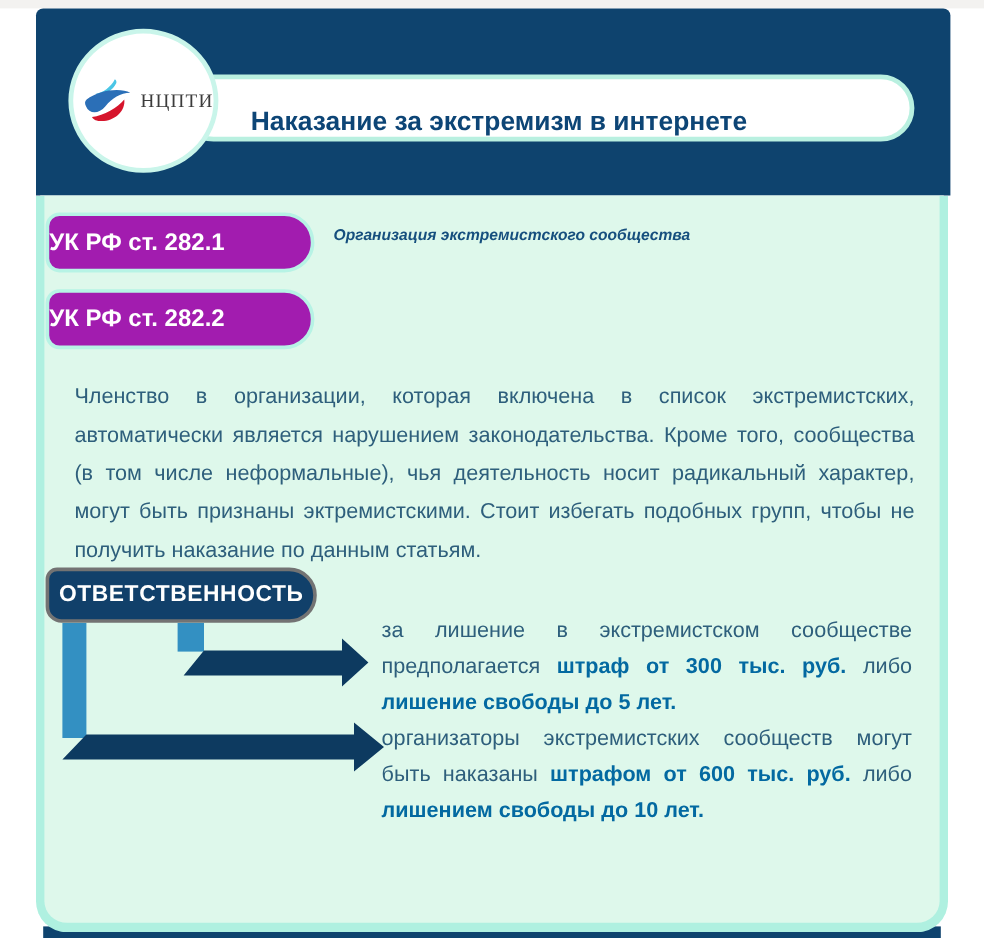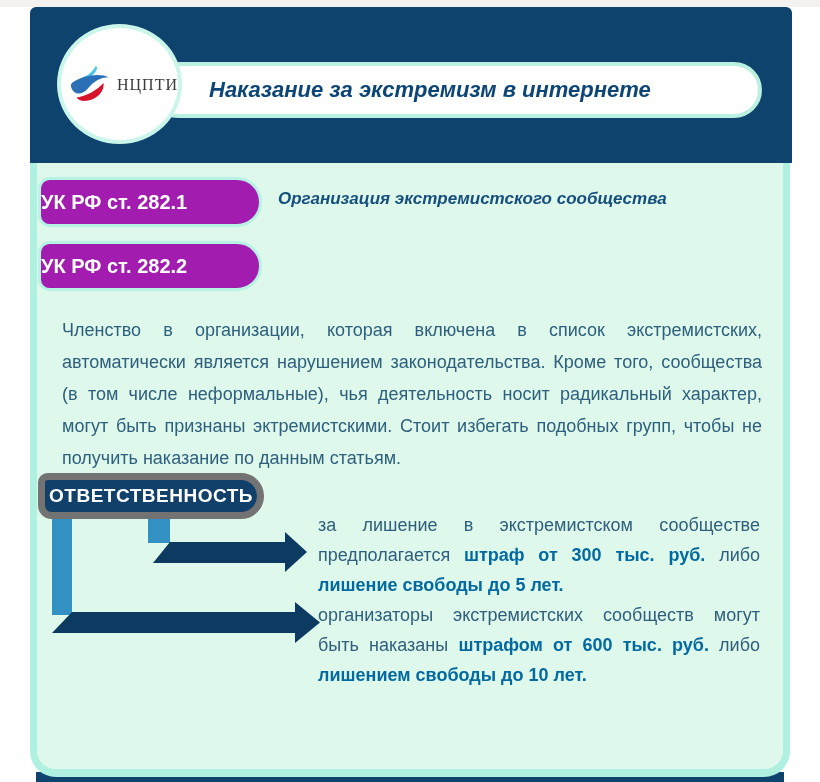"Наказание за экстремизм в интернете" .title-pill { align-items: center -> flex-end; font-style: italic -> none }
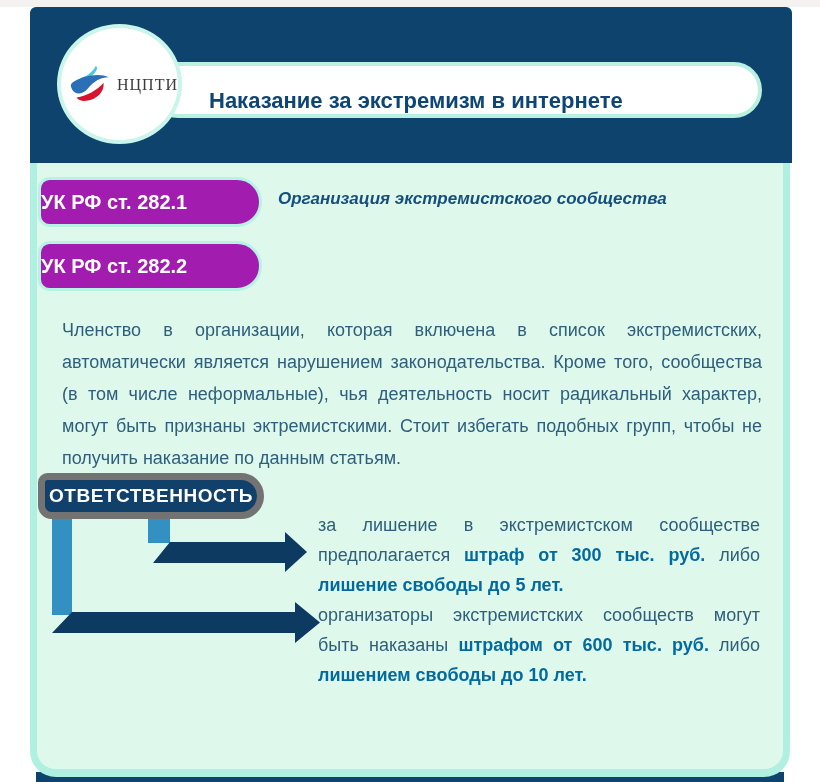"Организация экстремистского сообщества" .article-desc { font-size: 17px -> 13px }
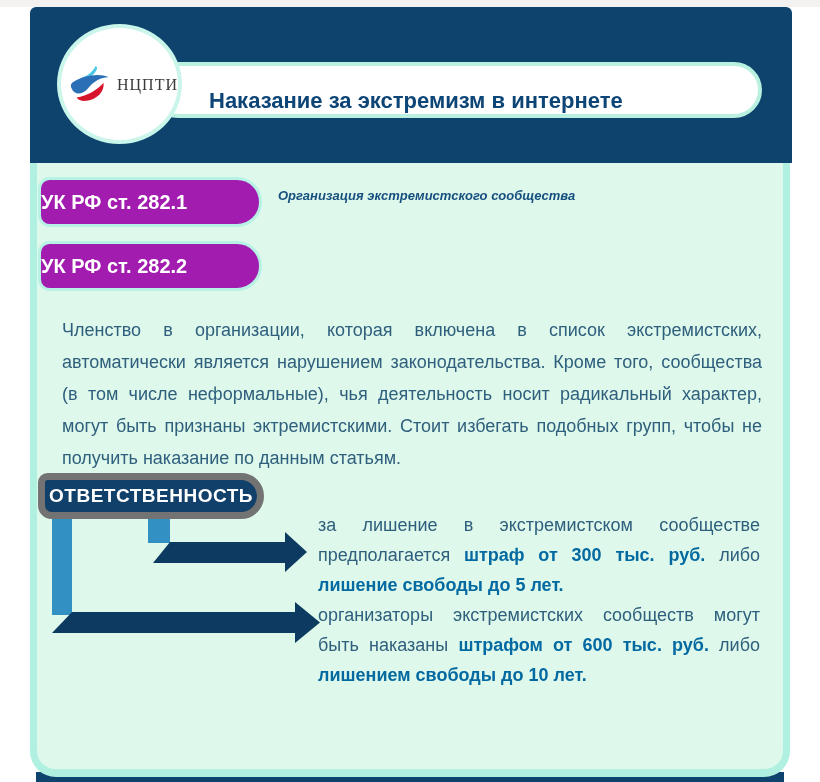"ОТВЕТСТВЕННОСТЬ" .resp-pill { border: 7px solid #737373 -> 3px solid #737373 }
